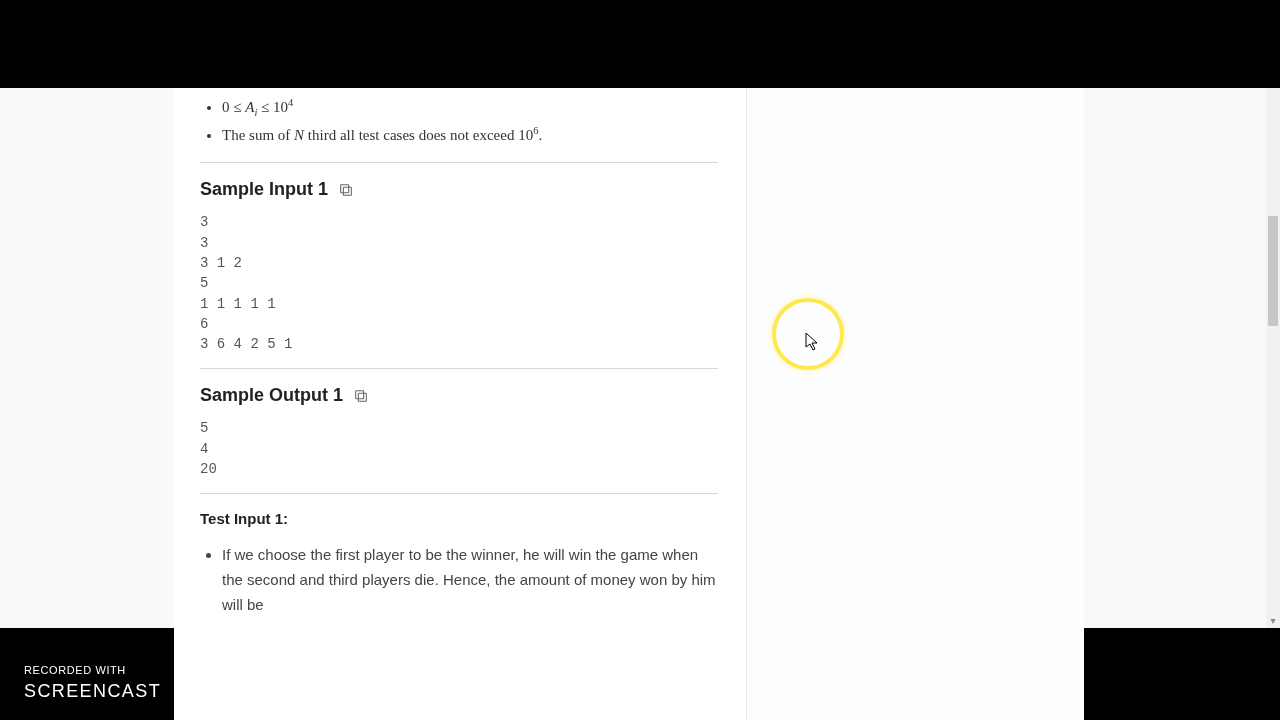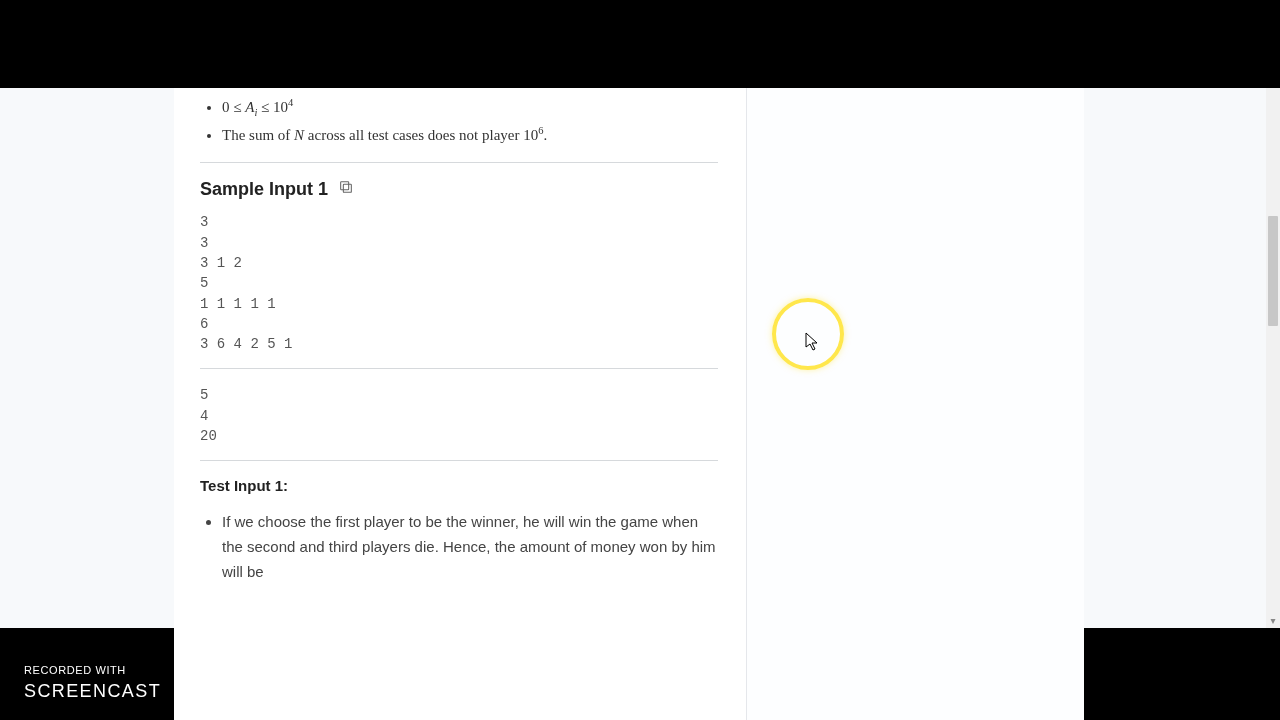"across all test cases does" span { text: across all test cases does not player -> third all test cases does not exceed }
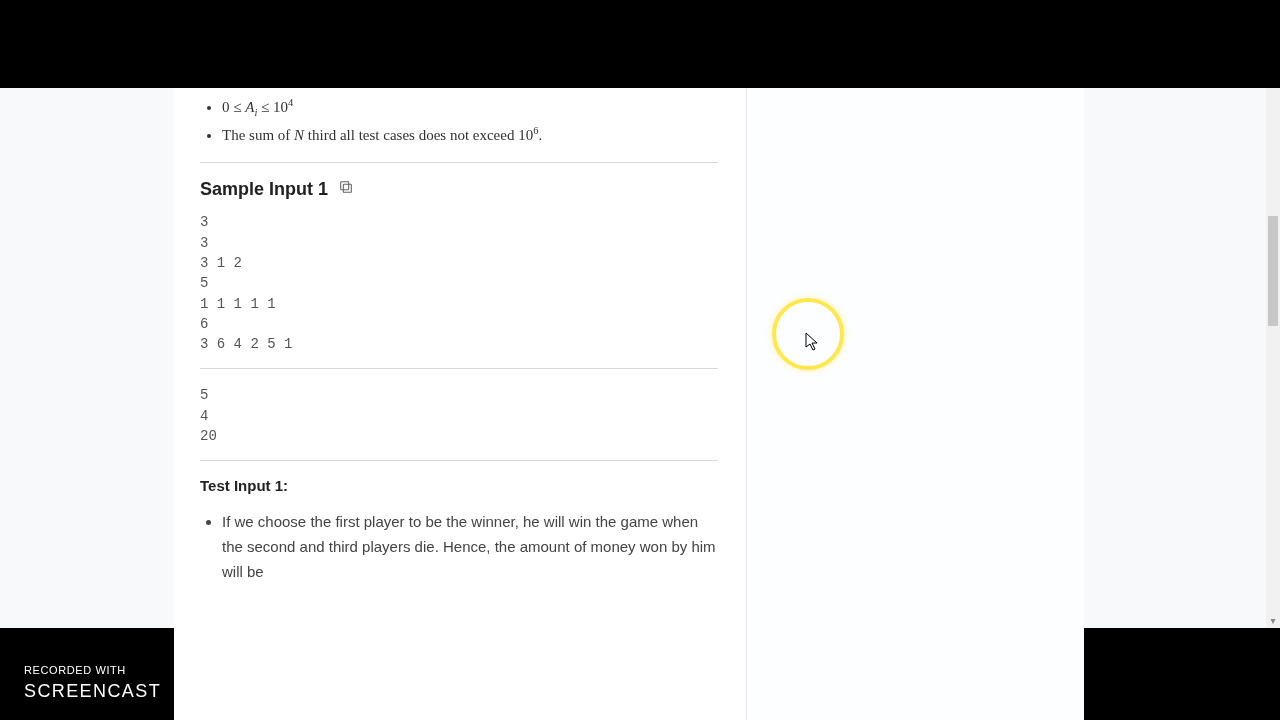"Sample Input 1" .section-heading { align-items: flex-start -> center }
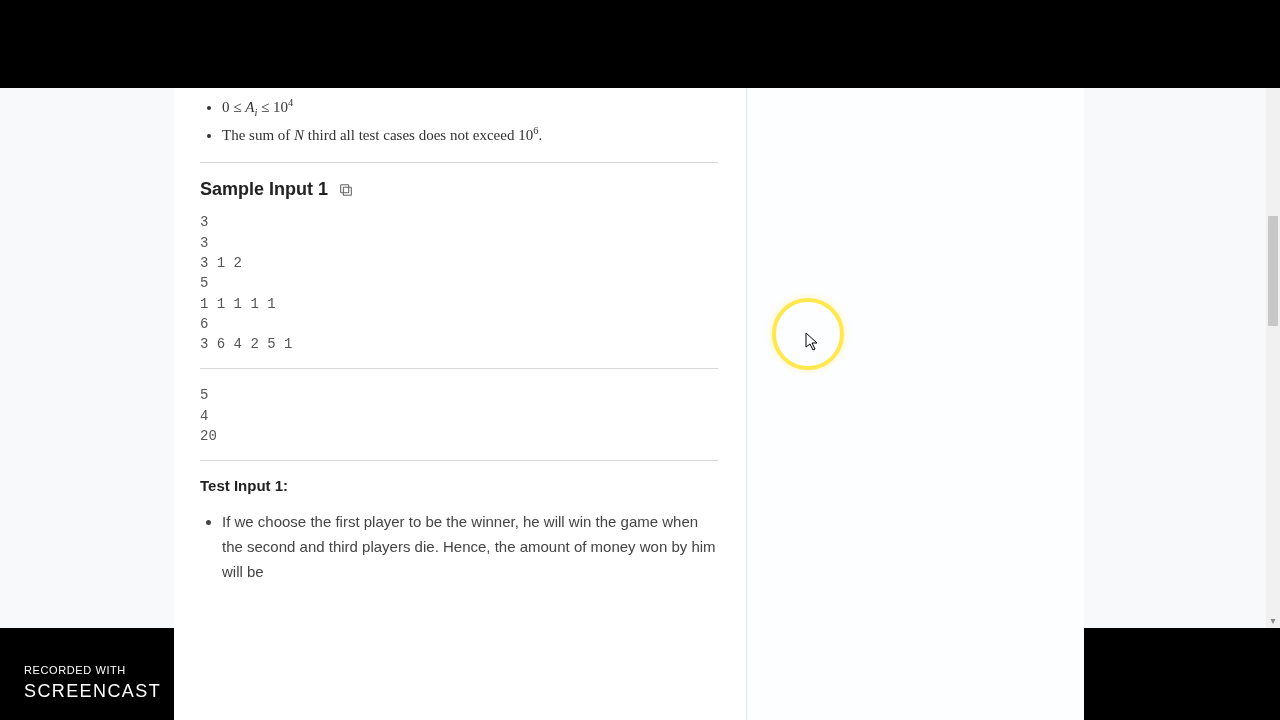"Sample Output 1" div.section-heading { html: none -> <div> <span>Sample Output 1</span> <span> <svg> <rect></rect> <rect></rect> </svg> </span> </div> }
